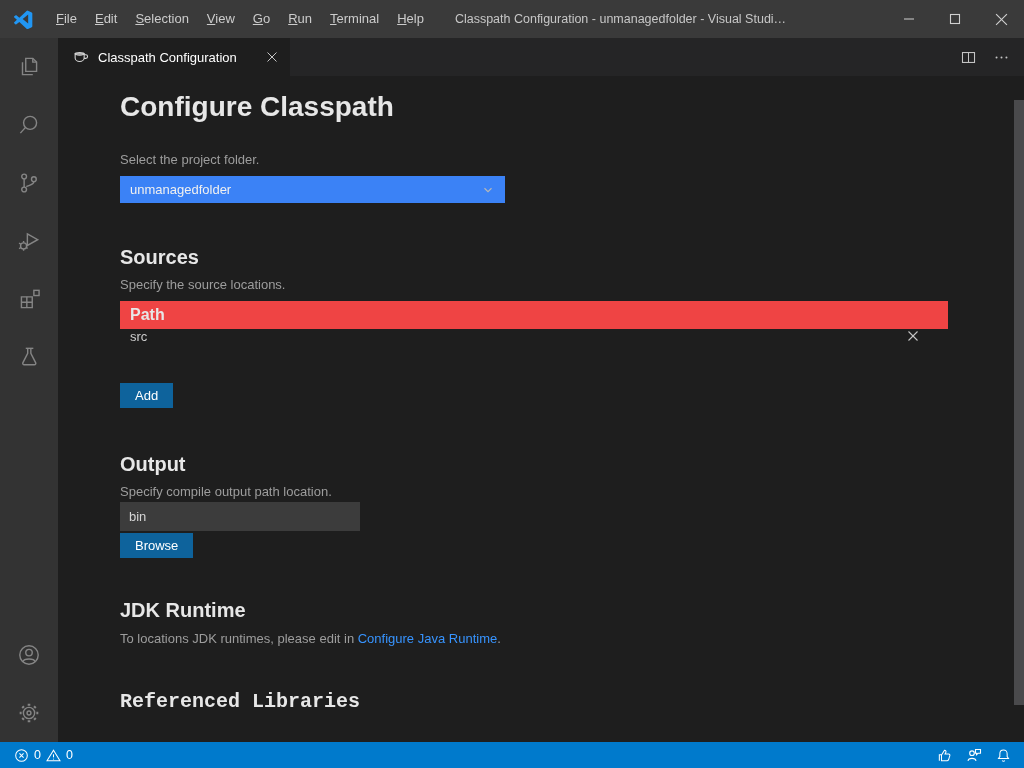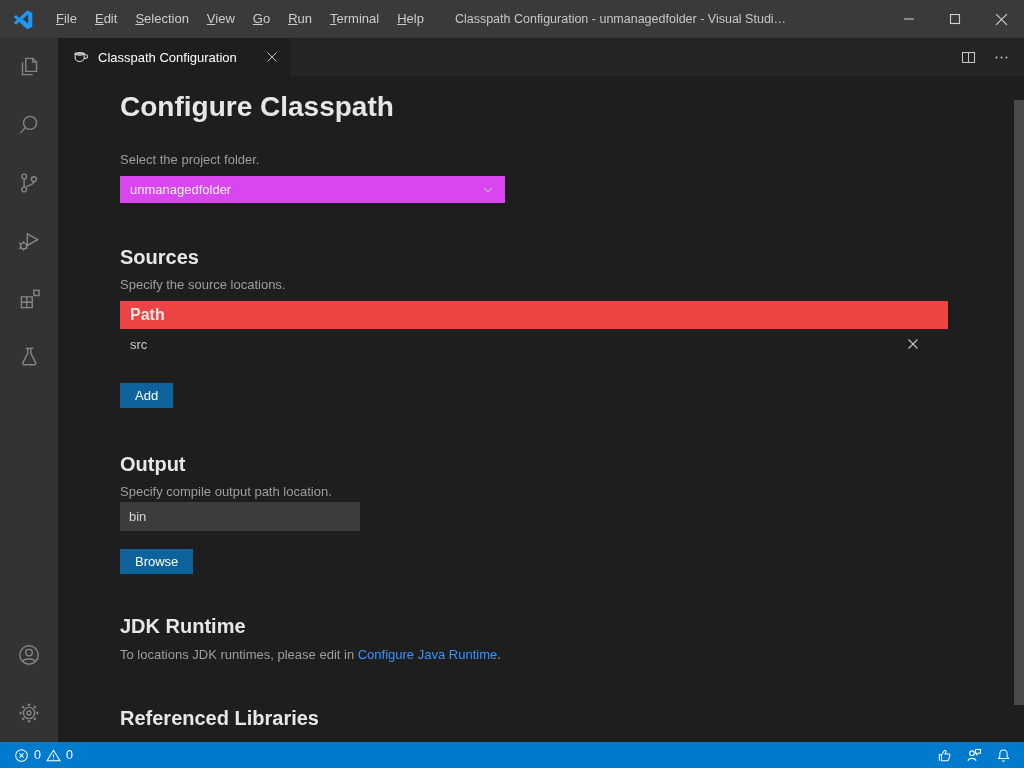"unmanagedfolder" .select-box { background: #d946ef -> #3b82f6 }
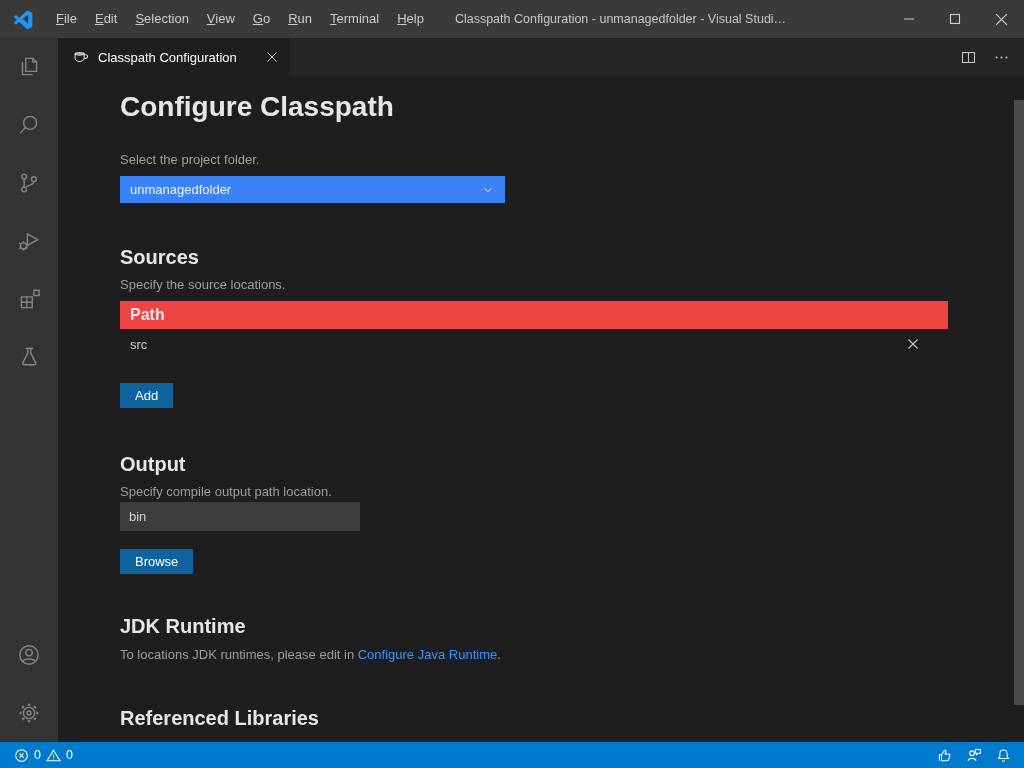"src" .path-row { align-items: center -> none }
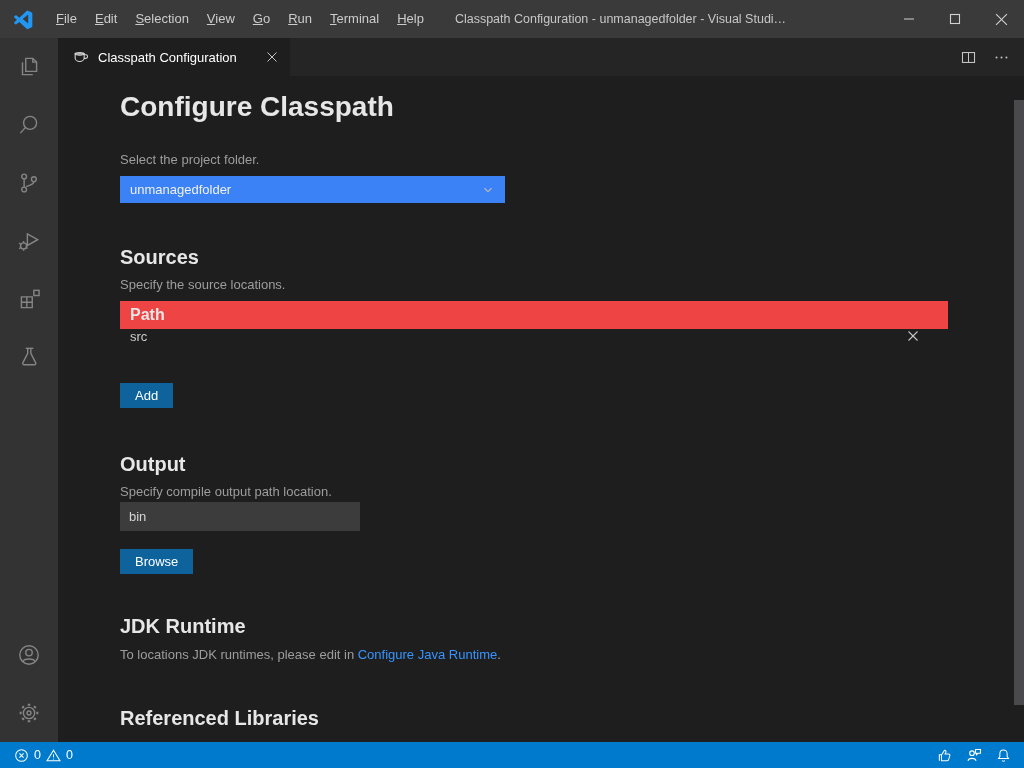"Browse" .btn-browse { margin-top: 18px -> 2px }
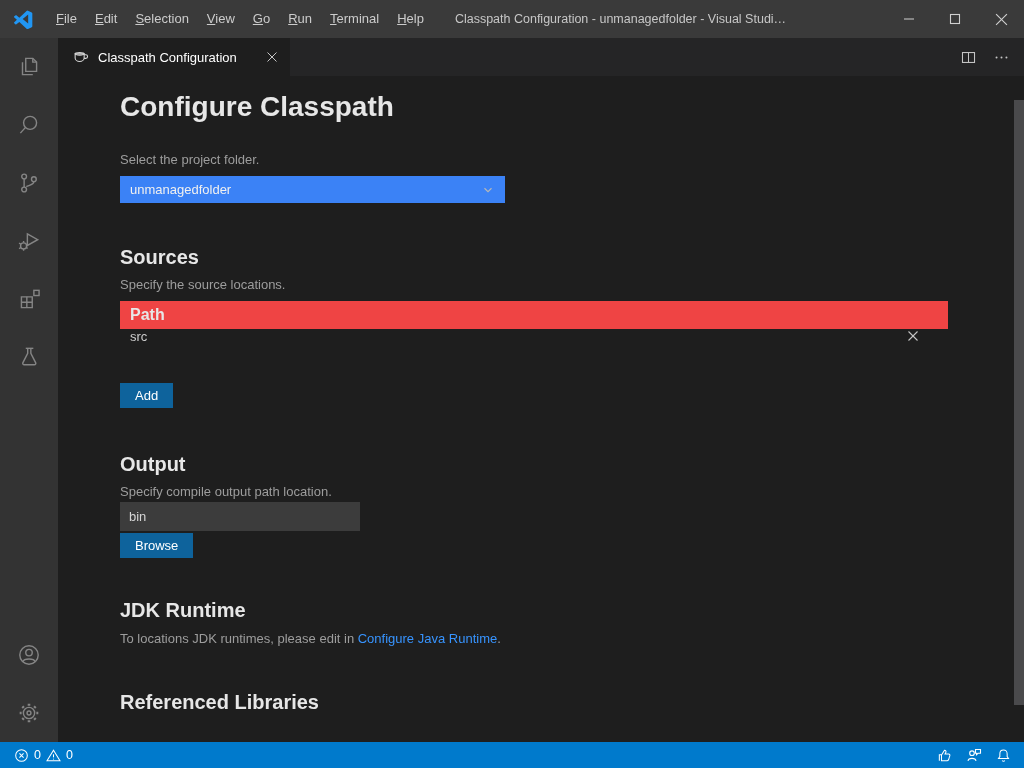"Referenced Libraries" .mt-ref { font-family: none -> Liberation Mono, monospace }
